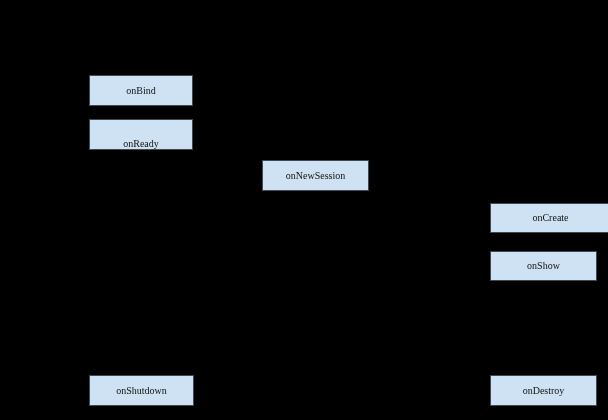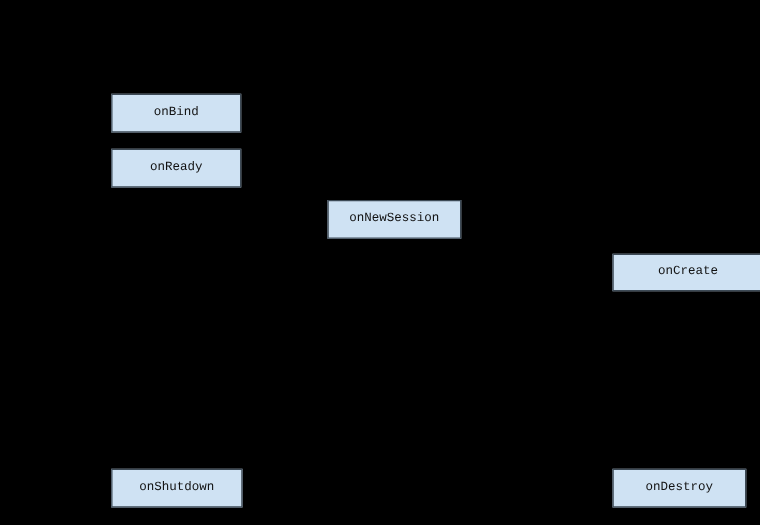"onBind" .canvas { font-family: Liberation Mono, monospace -> Liberation Serif, serif }
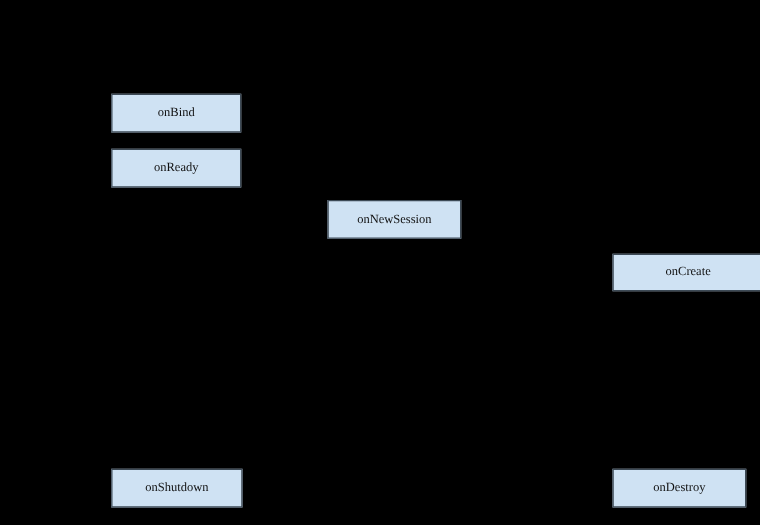"onReady" .pos-onready { align-items: none -> flex-end }
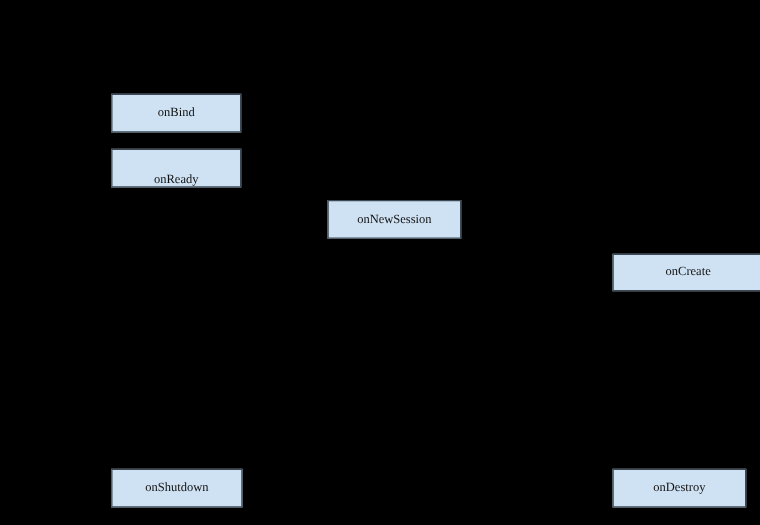"onShow" div.node { html: none -> <div> <span>onShow</span> </div> }
